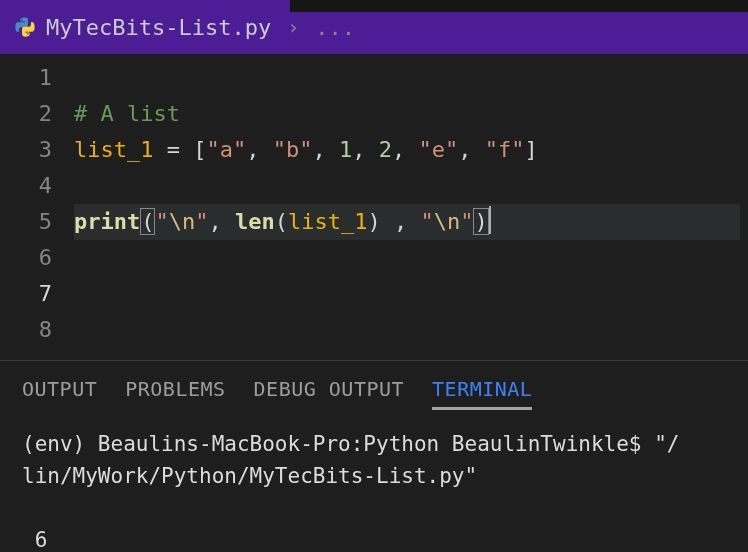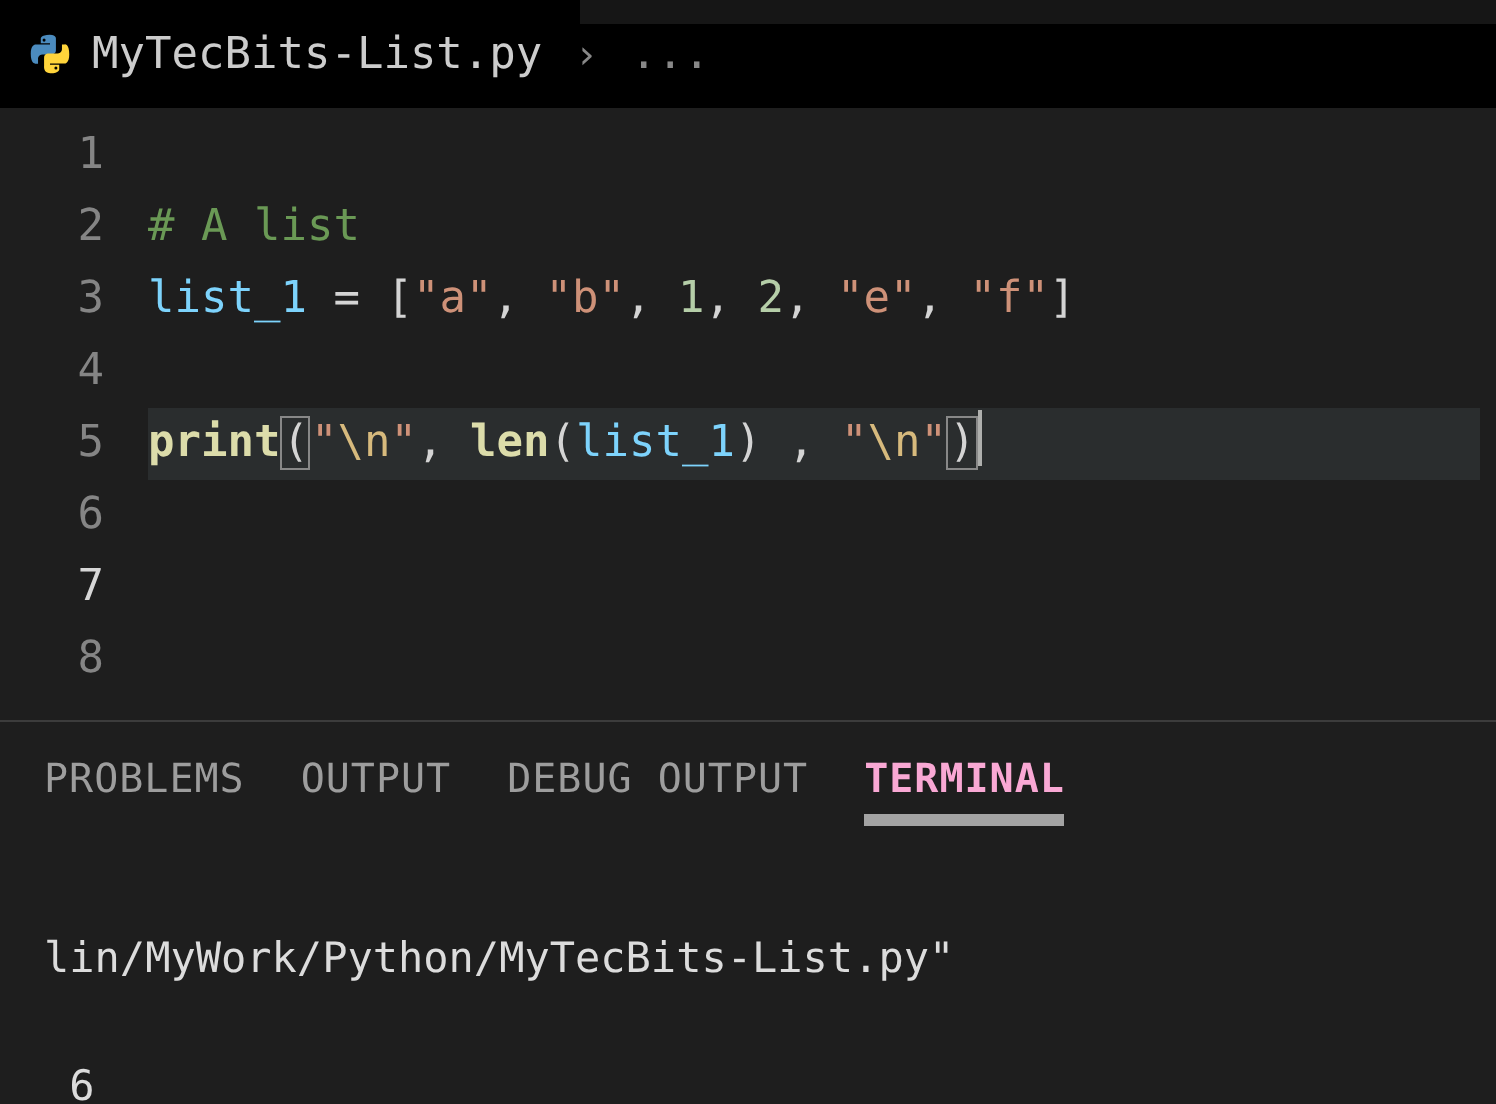"MyTecBits-List.py" .tab-bar { background: #000000 -> #4c1d95 }
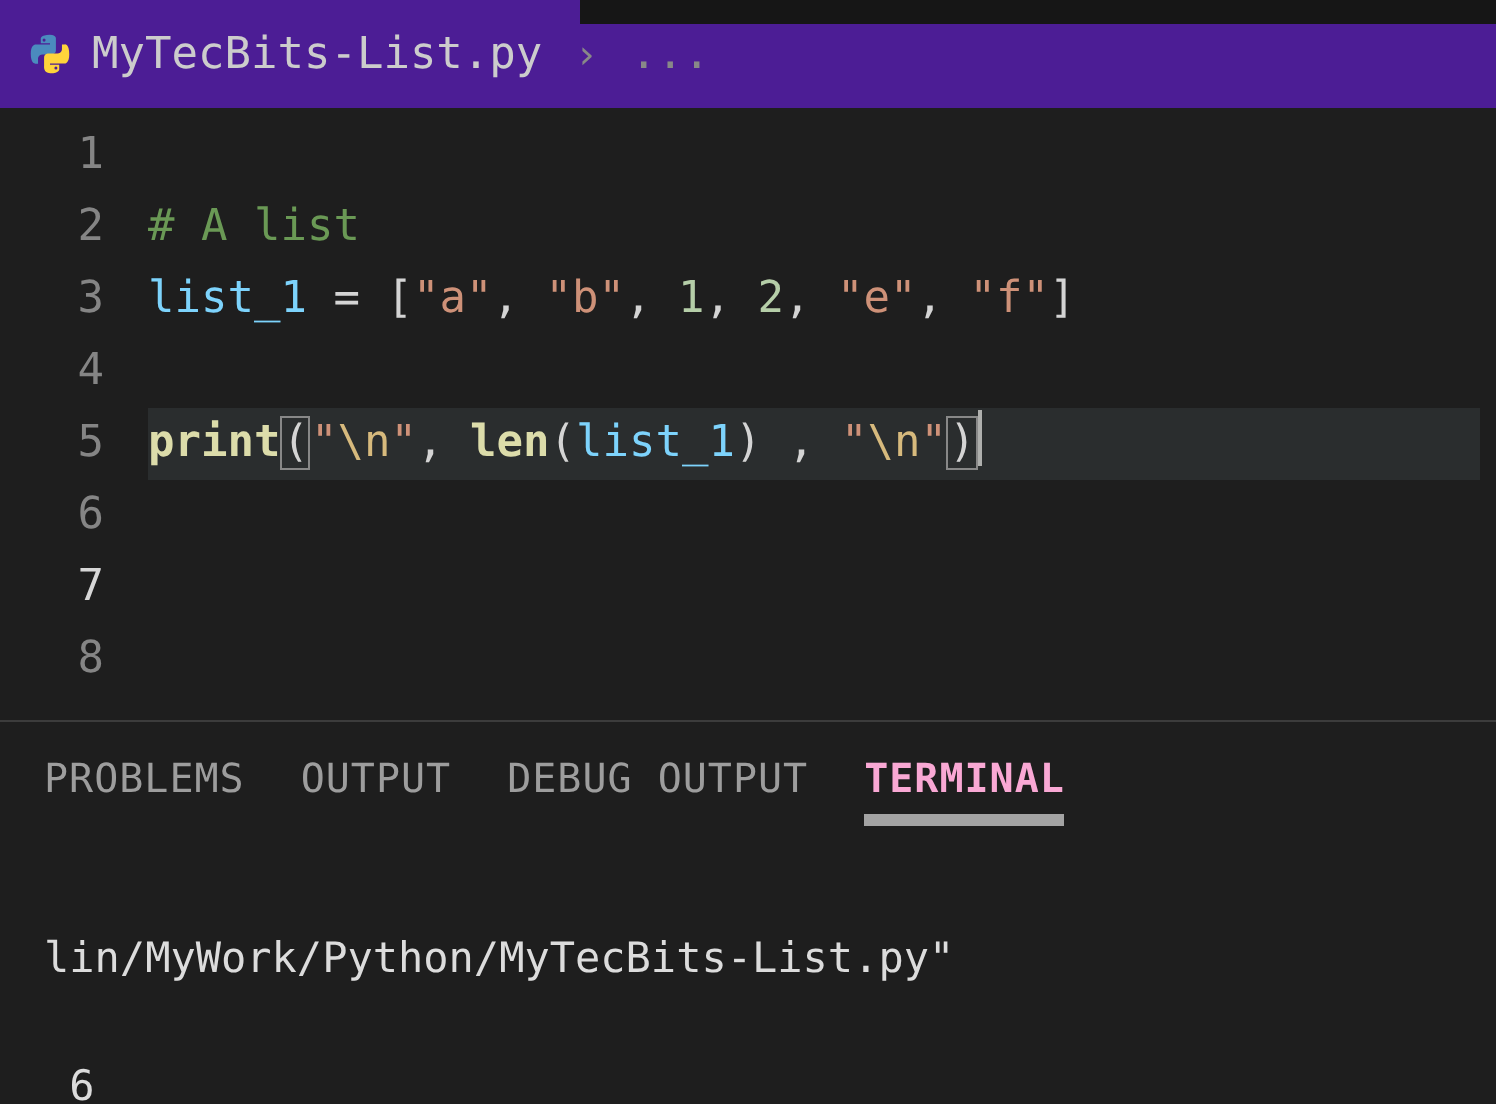"list_1" .tok-ident { color: #7dd3fc -> #eab308 }
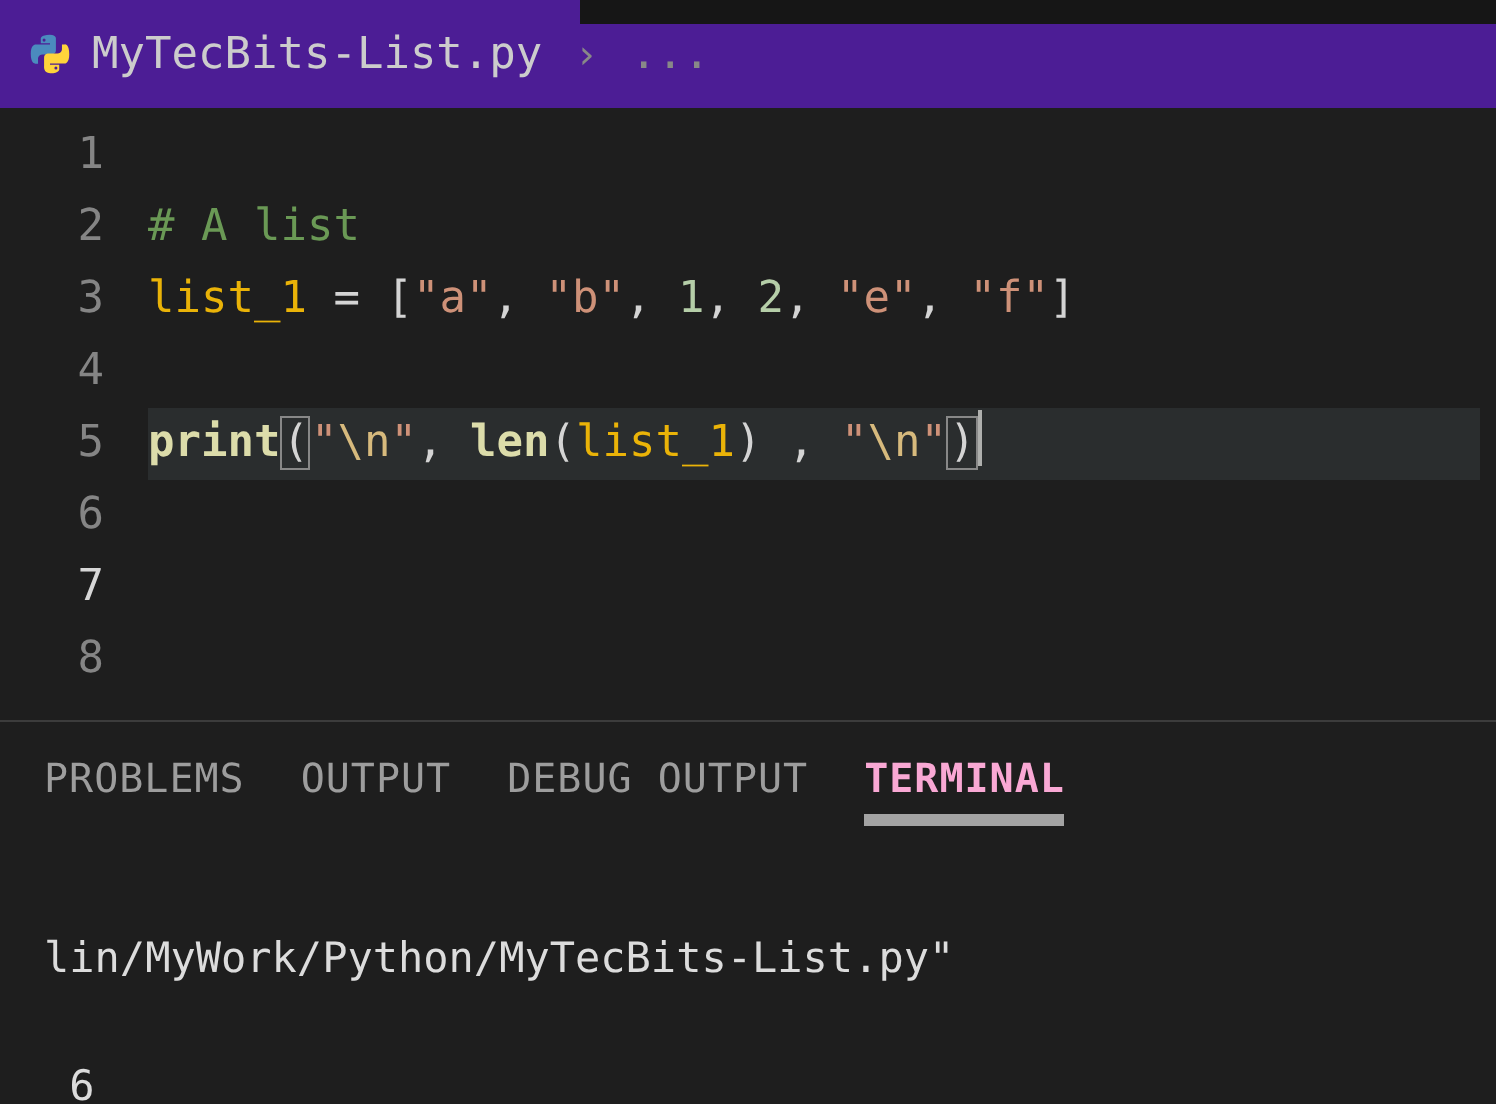"PROBLEMS" div.panel-tab { order: before "OUTPUT" -> after "OUTPUT" }
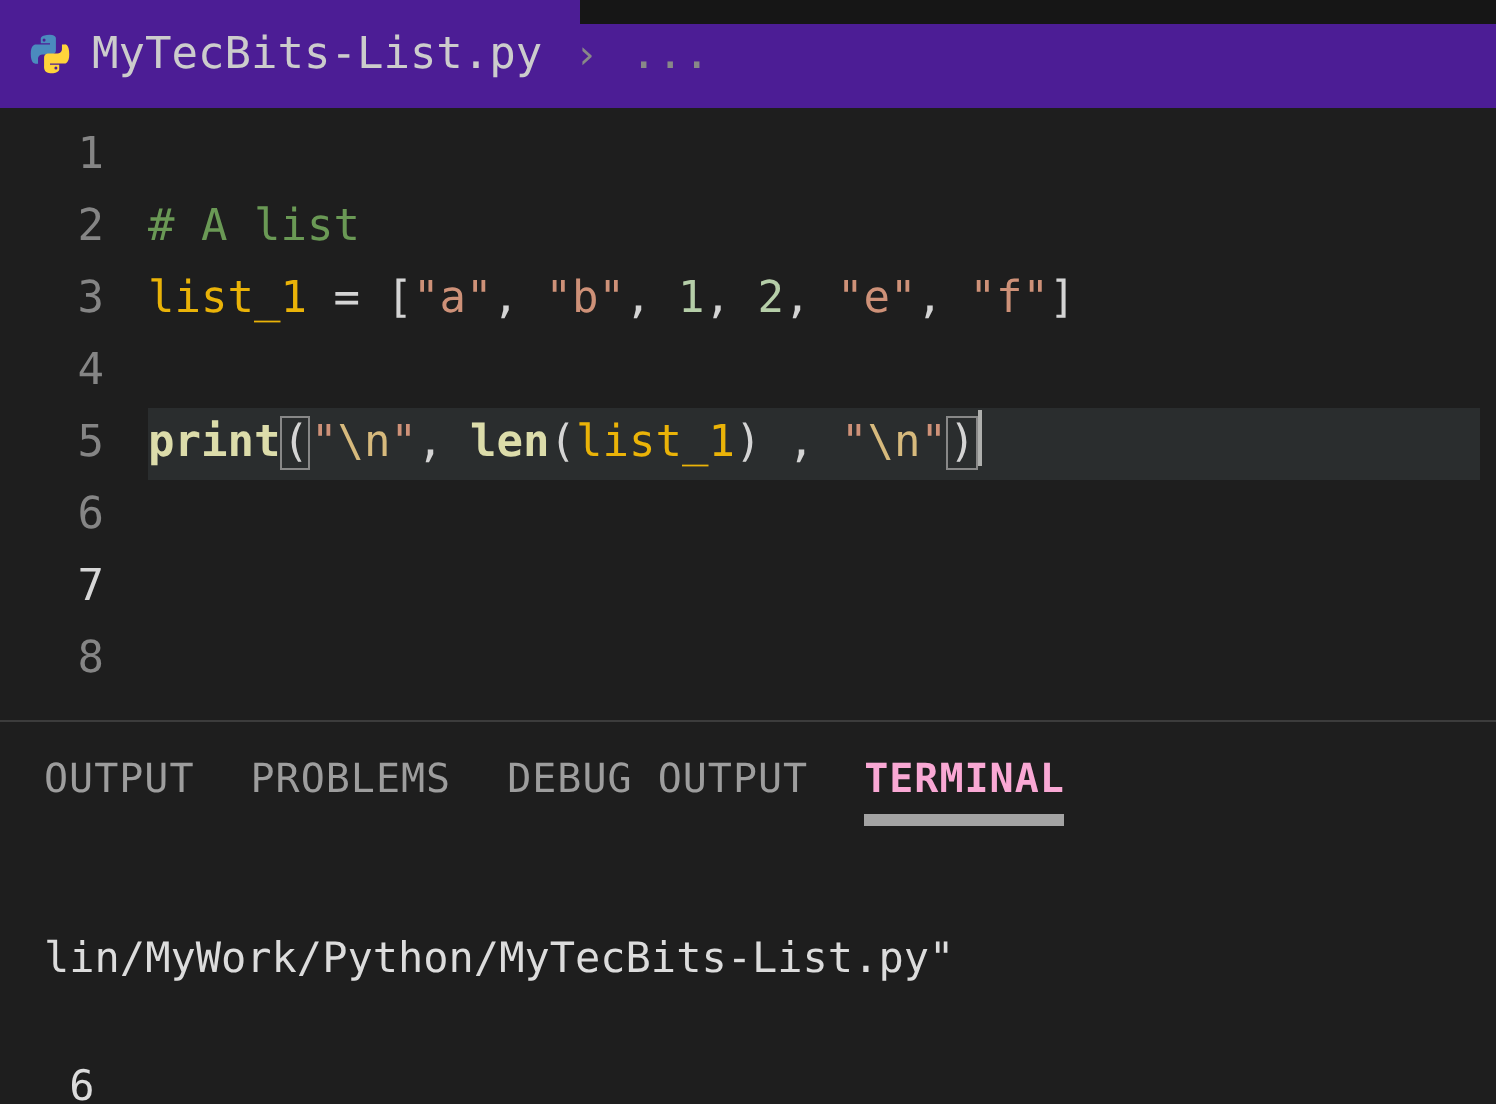"TERMINAL" .panel-tab.active { border-bottom: 6px solid #a3a3a3 -> 3px solid #a3a3a3; color: #f9a8d4 -> #3b82f6; font-weight: bold -> none }
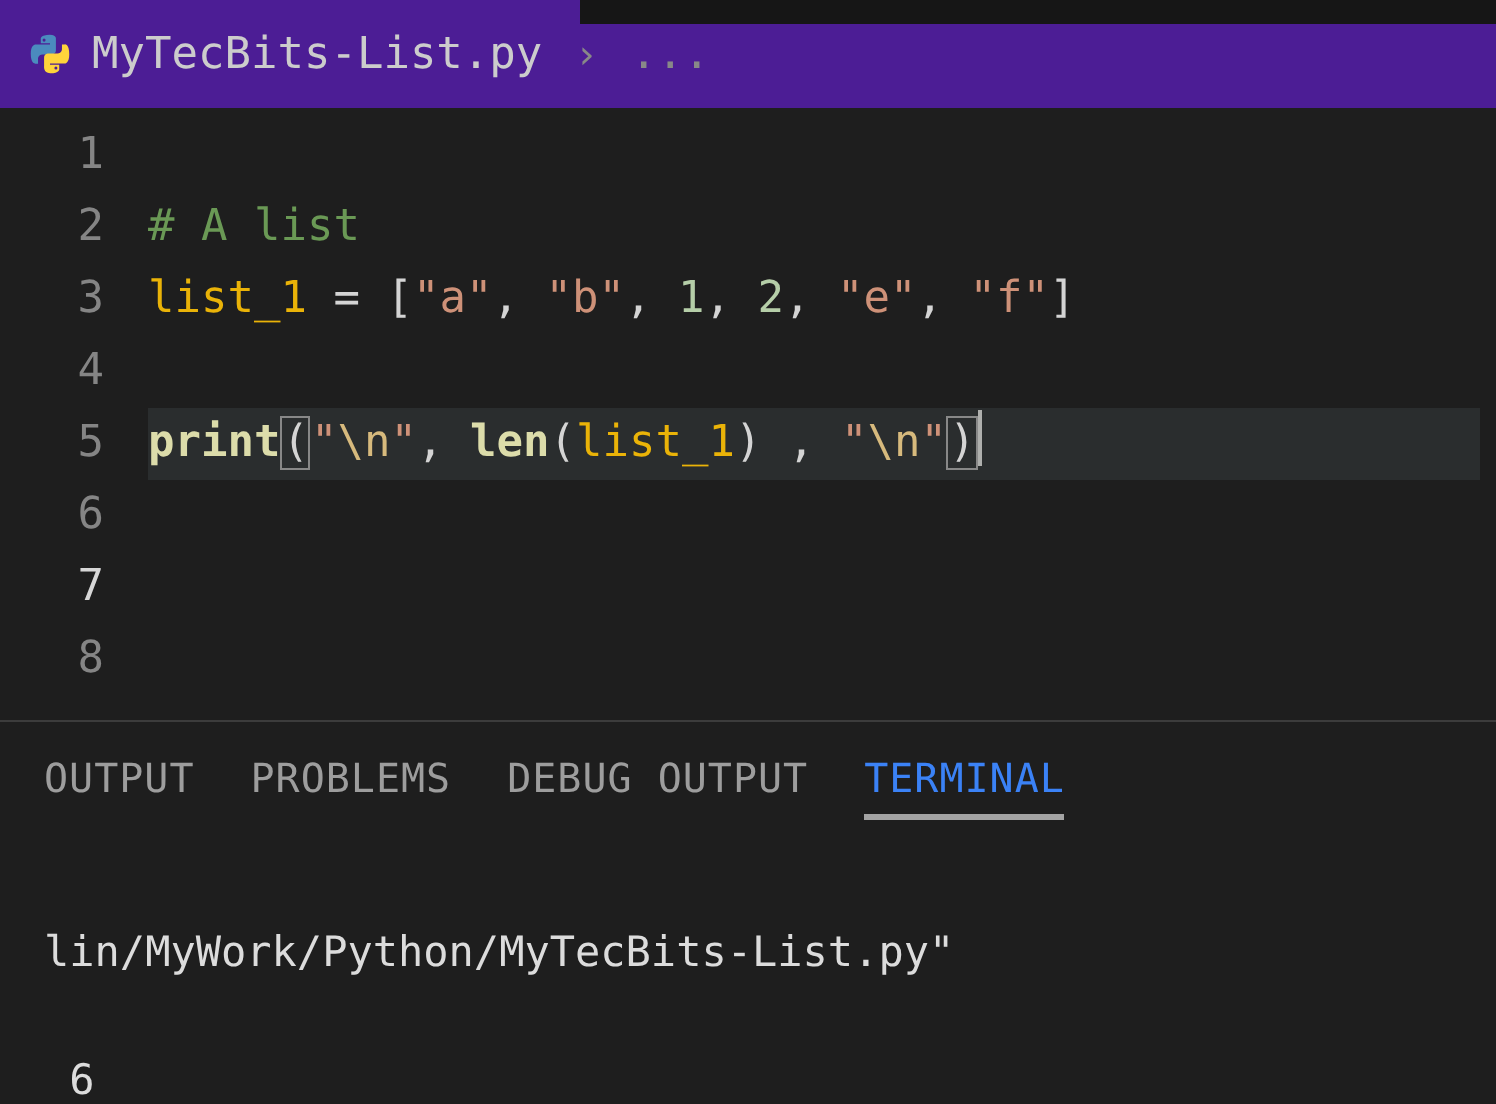"(env) Beaulins-MacBook-Pro:Python" span { html: none -> <span>(env) Beaulins-MacBook-Pro:Python BeaulinTwinkle$ "/</span> }
